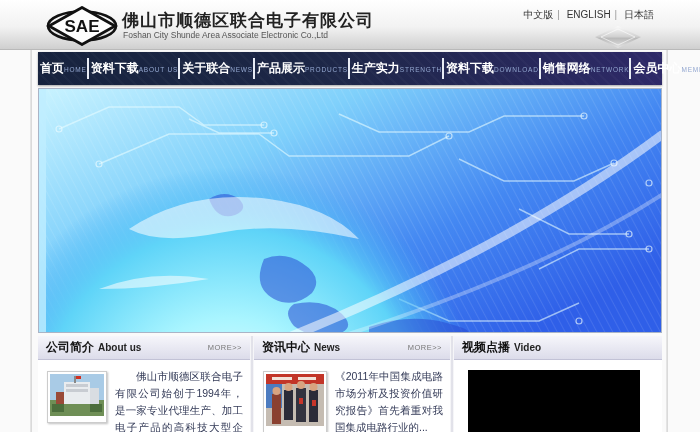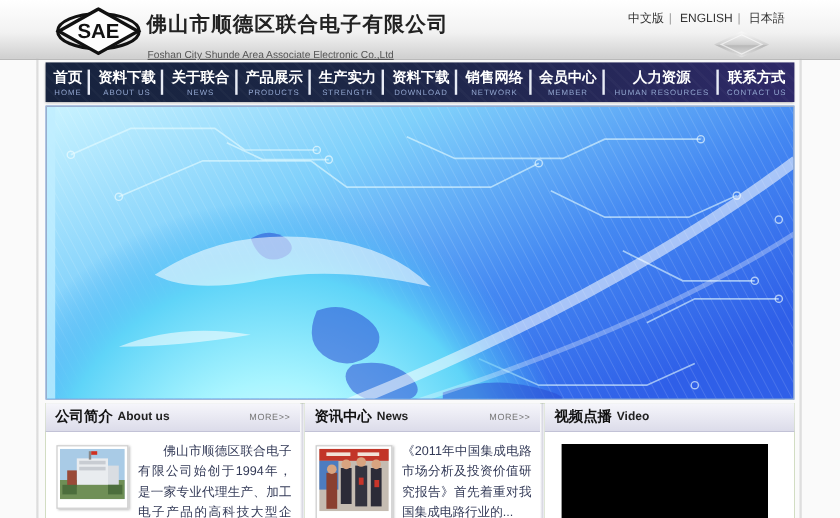"Foshan City Shunde Area Associate" .brand-en { text-decoration: underline -> none; top: 40px -> 30px }
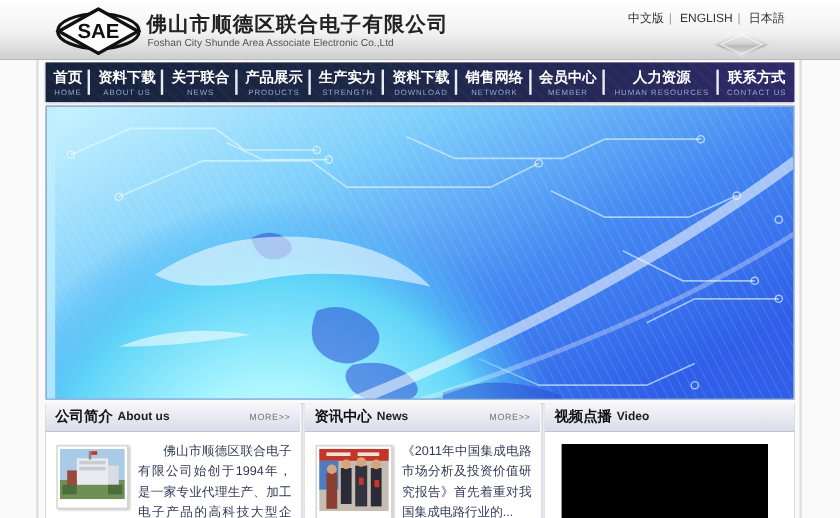"首页" .nav-item { flex-direction: column -> row }
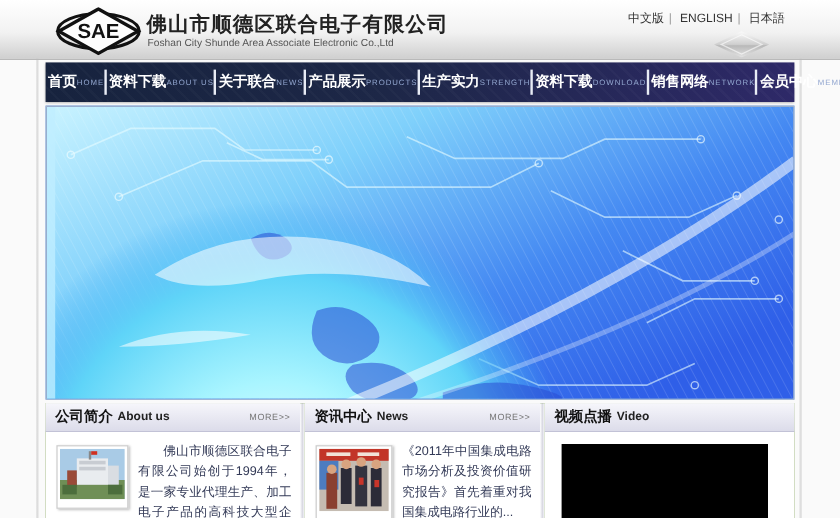"公司简介" .columns { background: #4d7c0f -> #eab308 }
